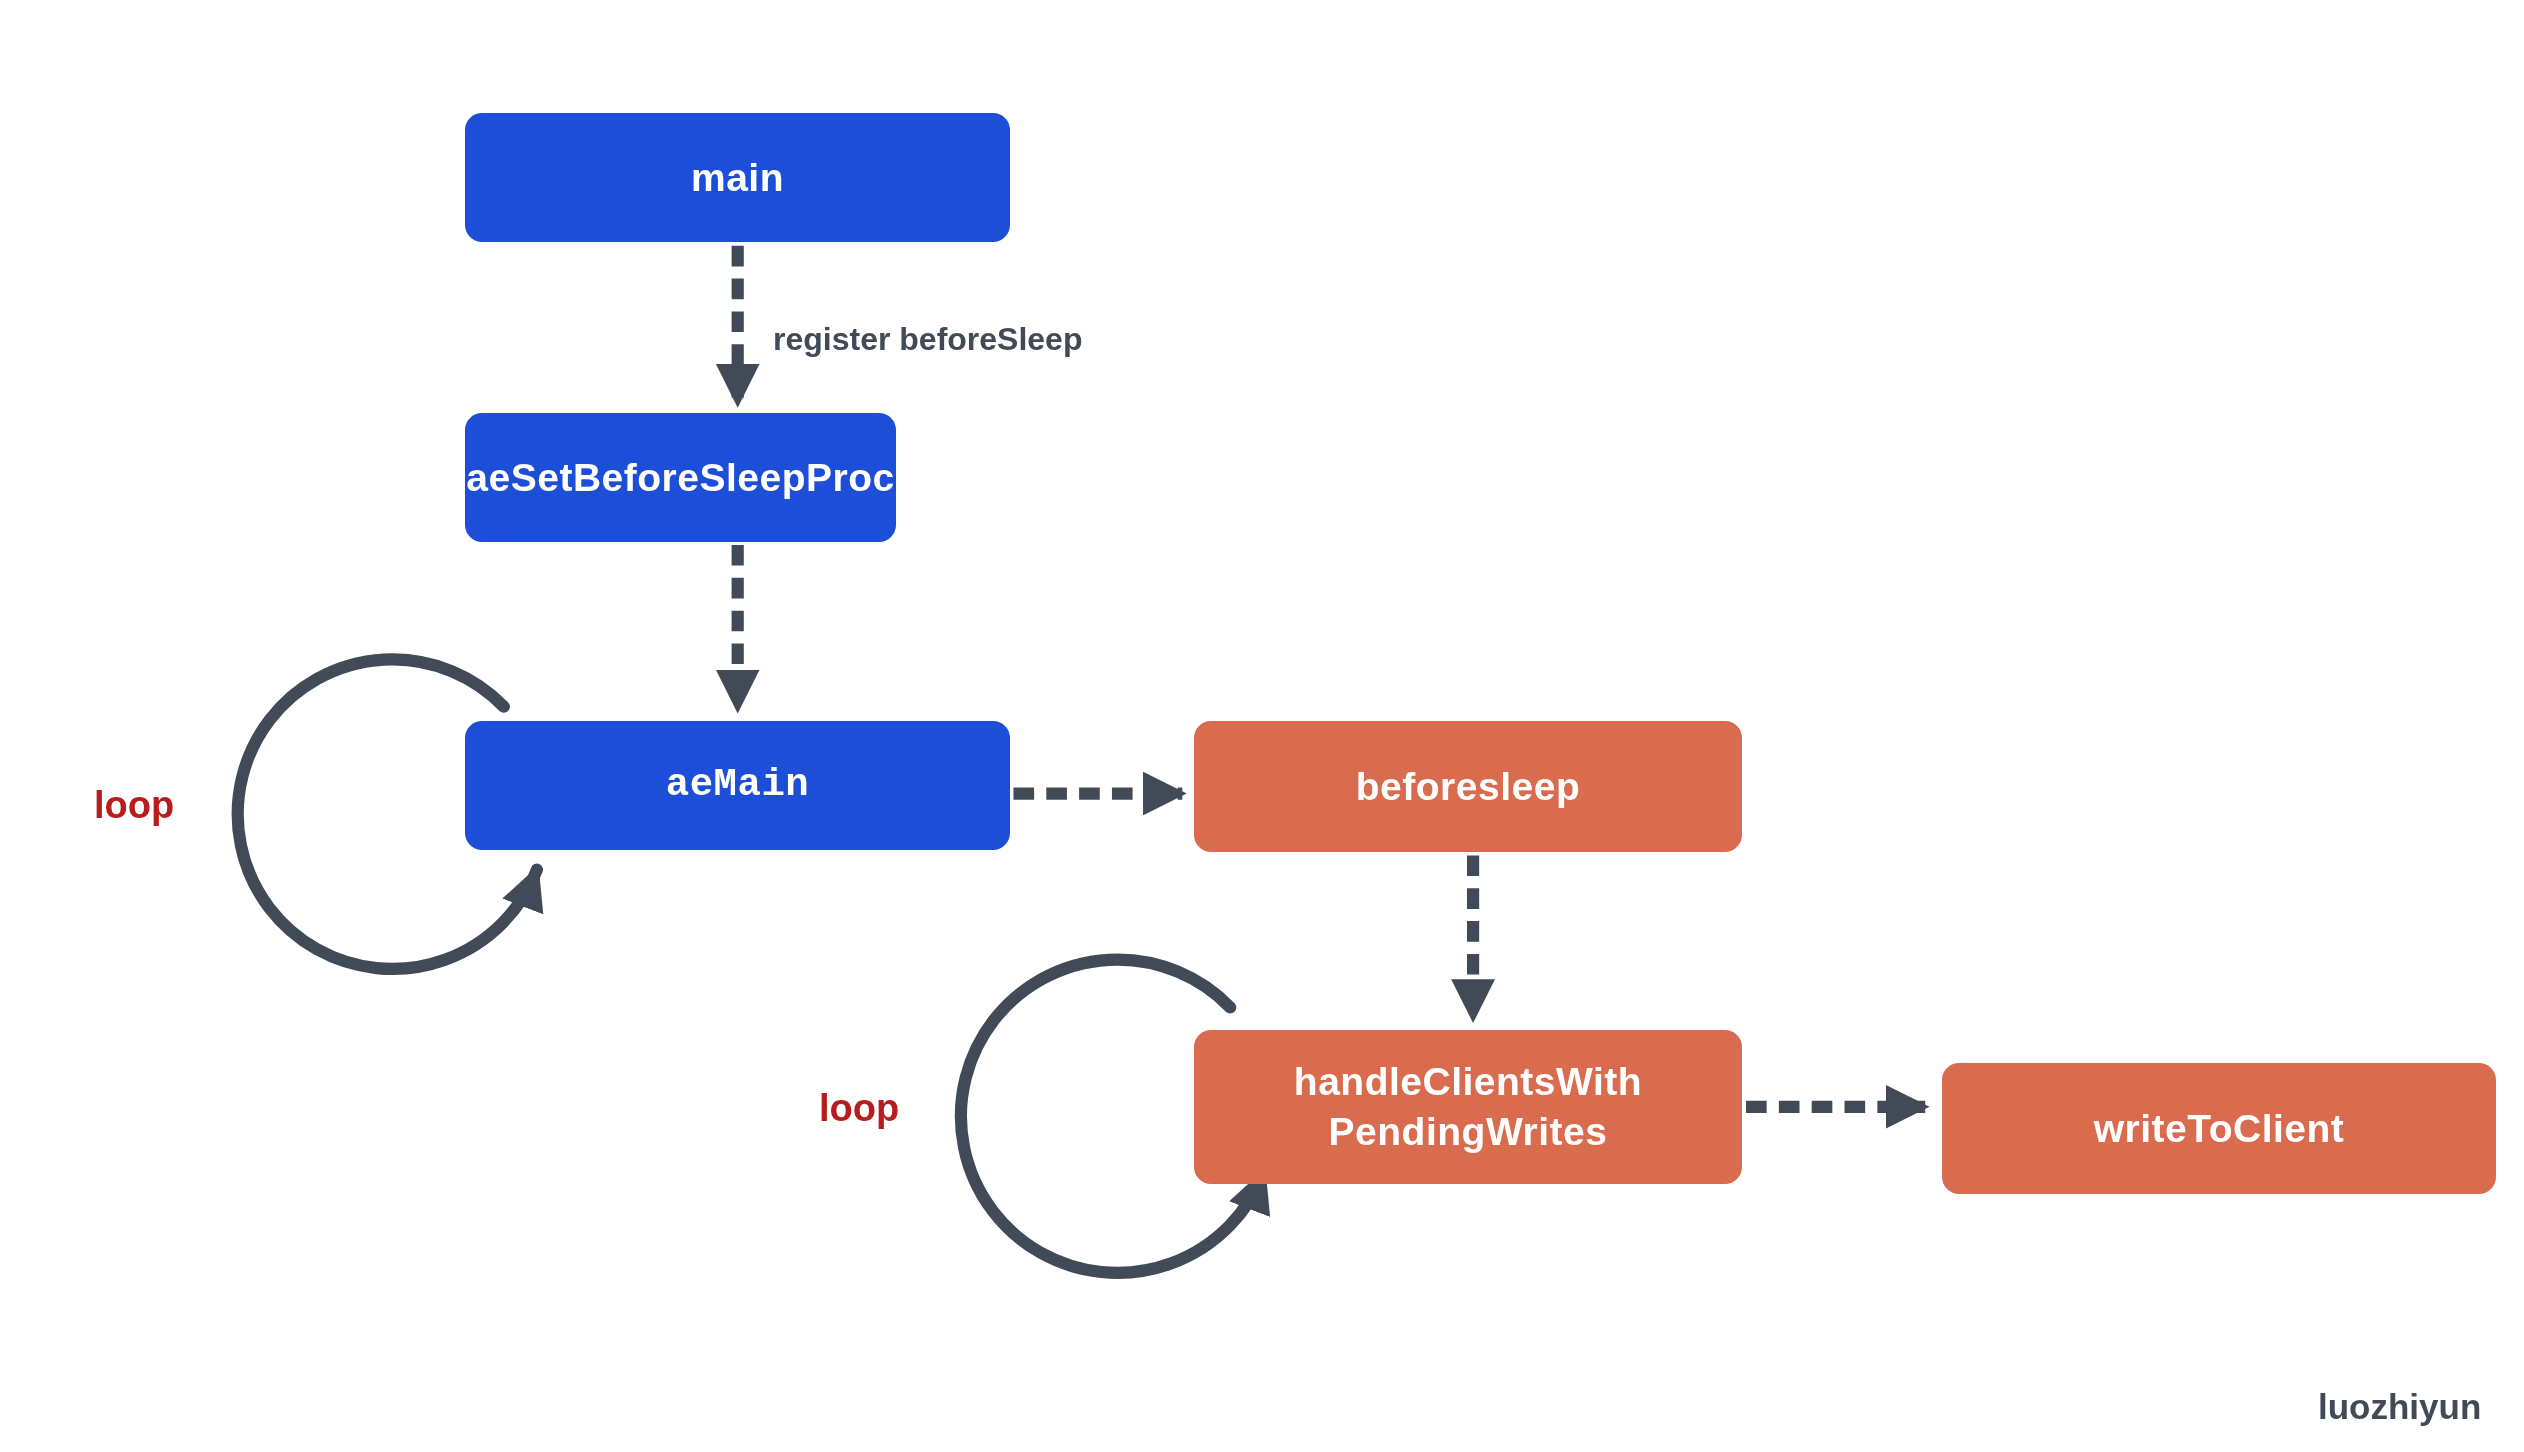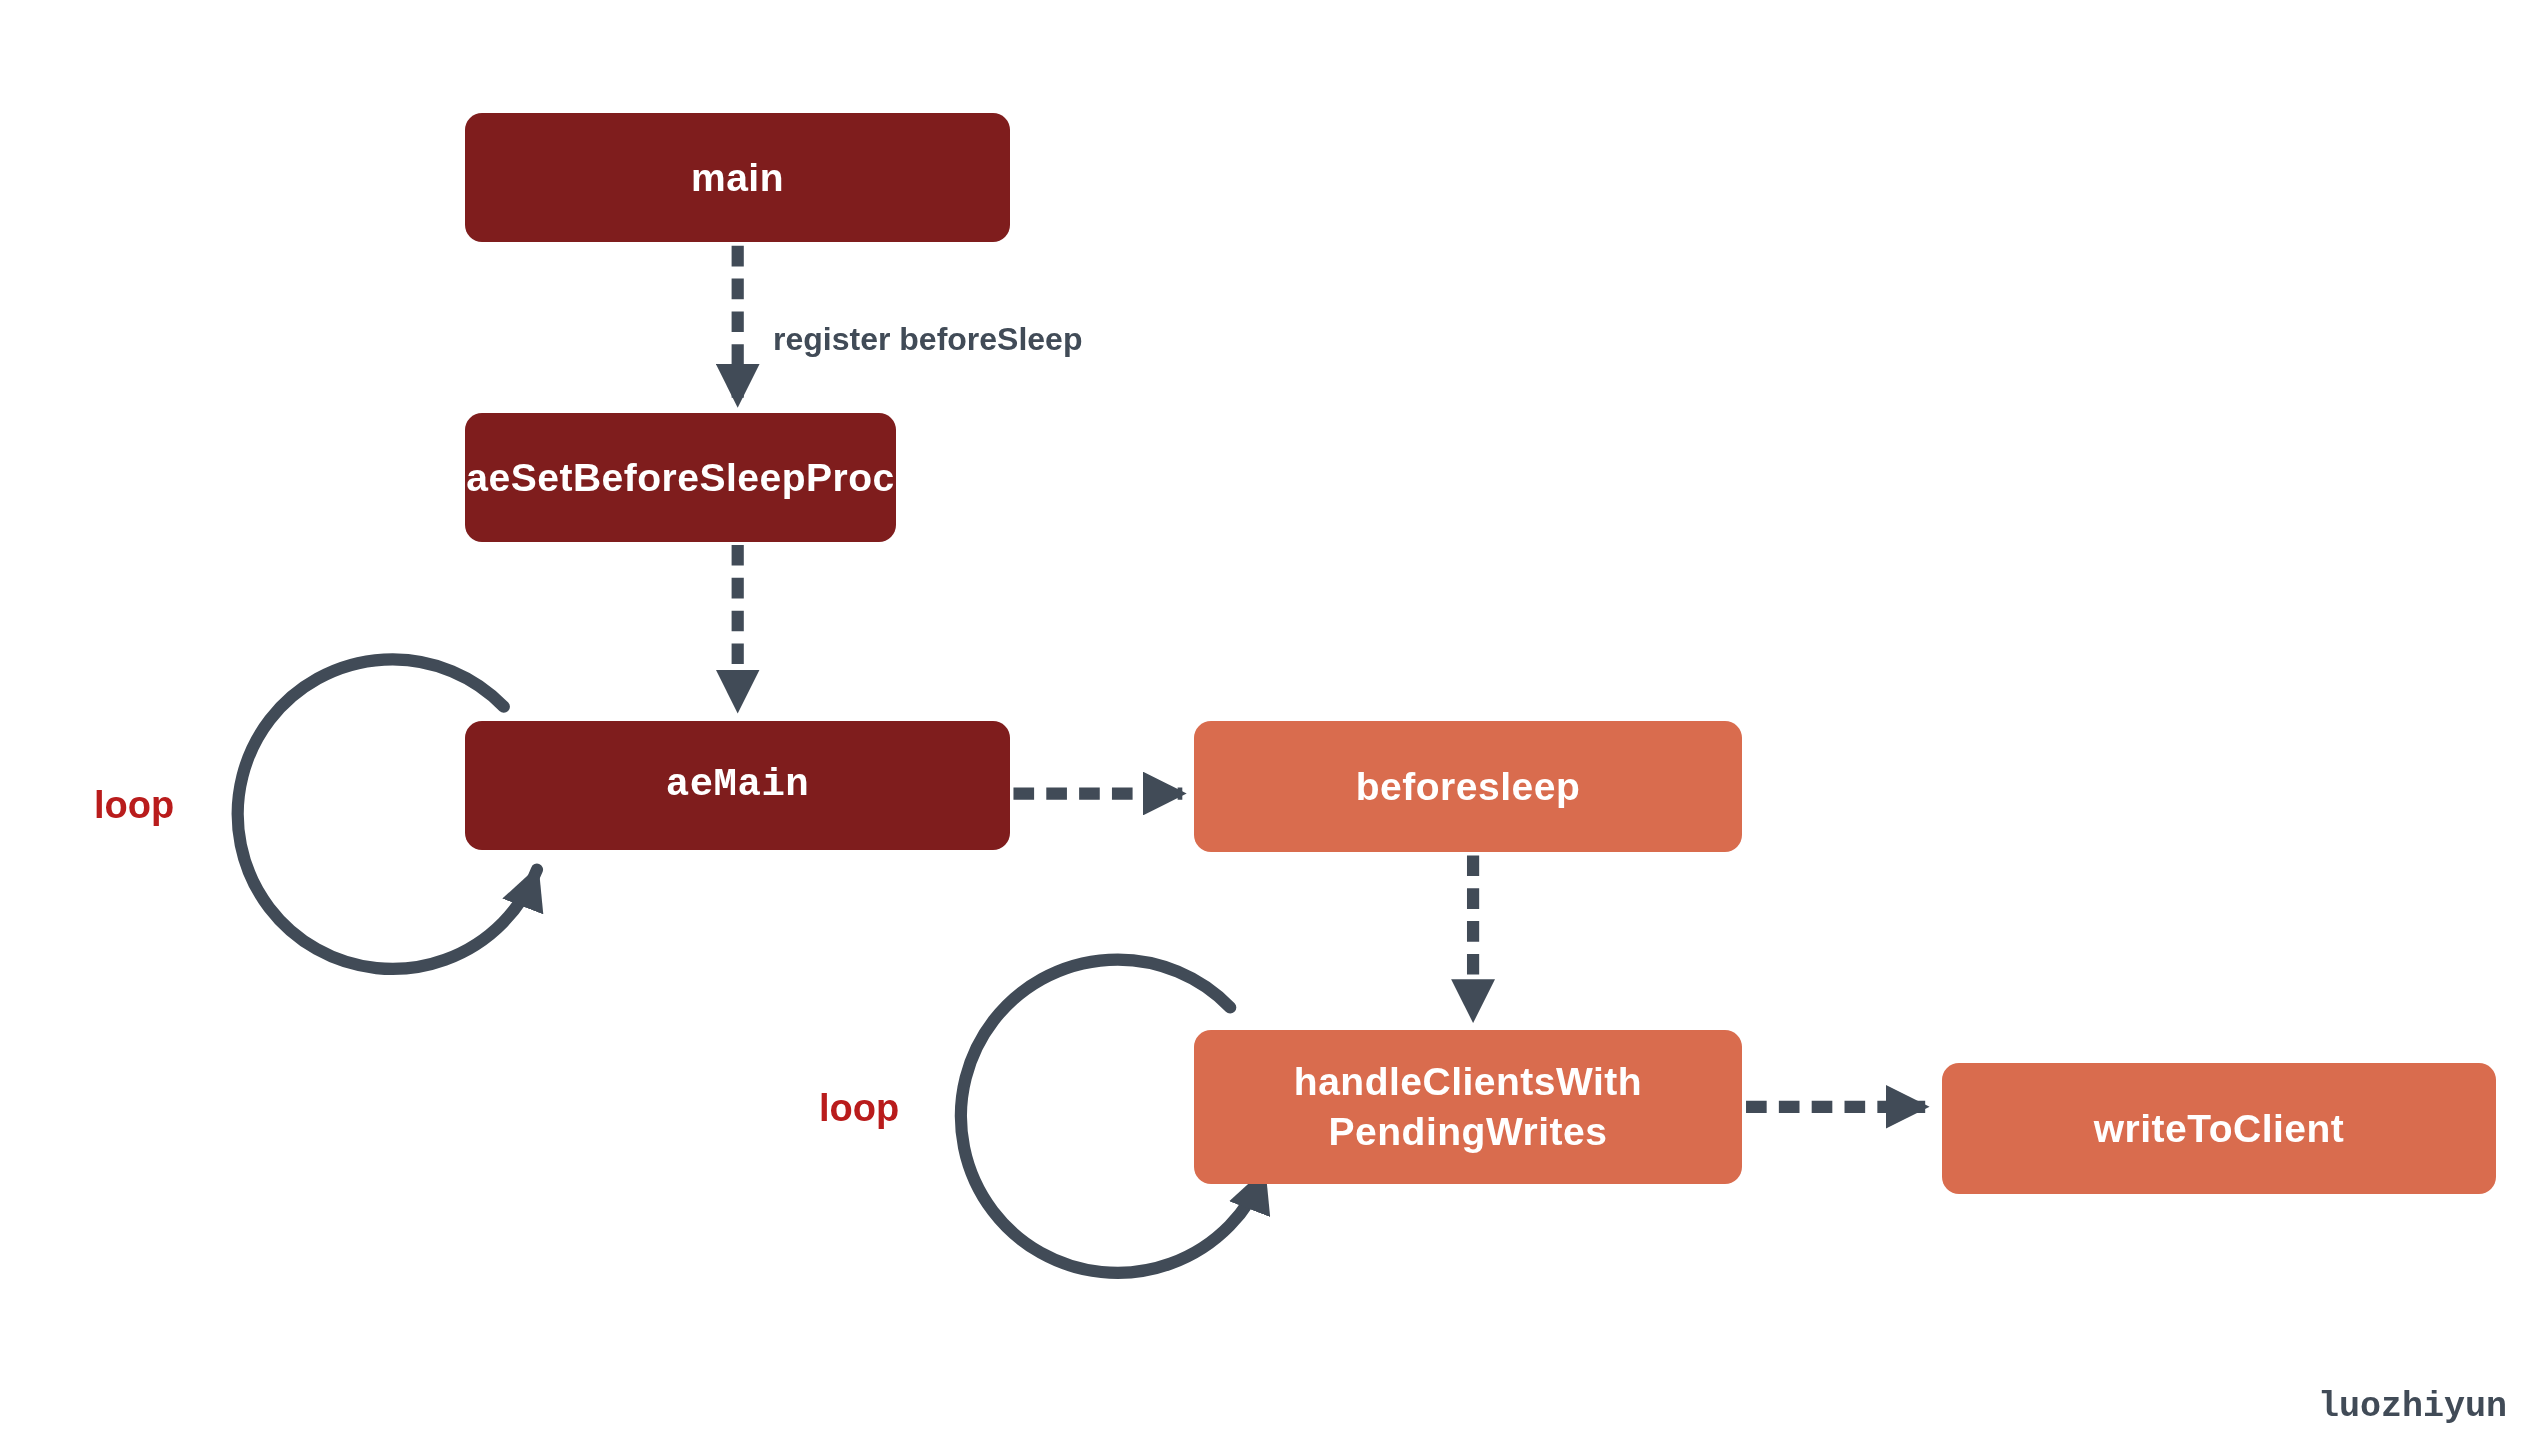"main" .node-orange { background: #7f1d1d -> #1d4ed8 }
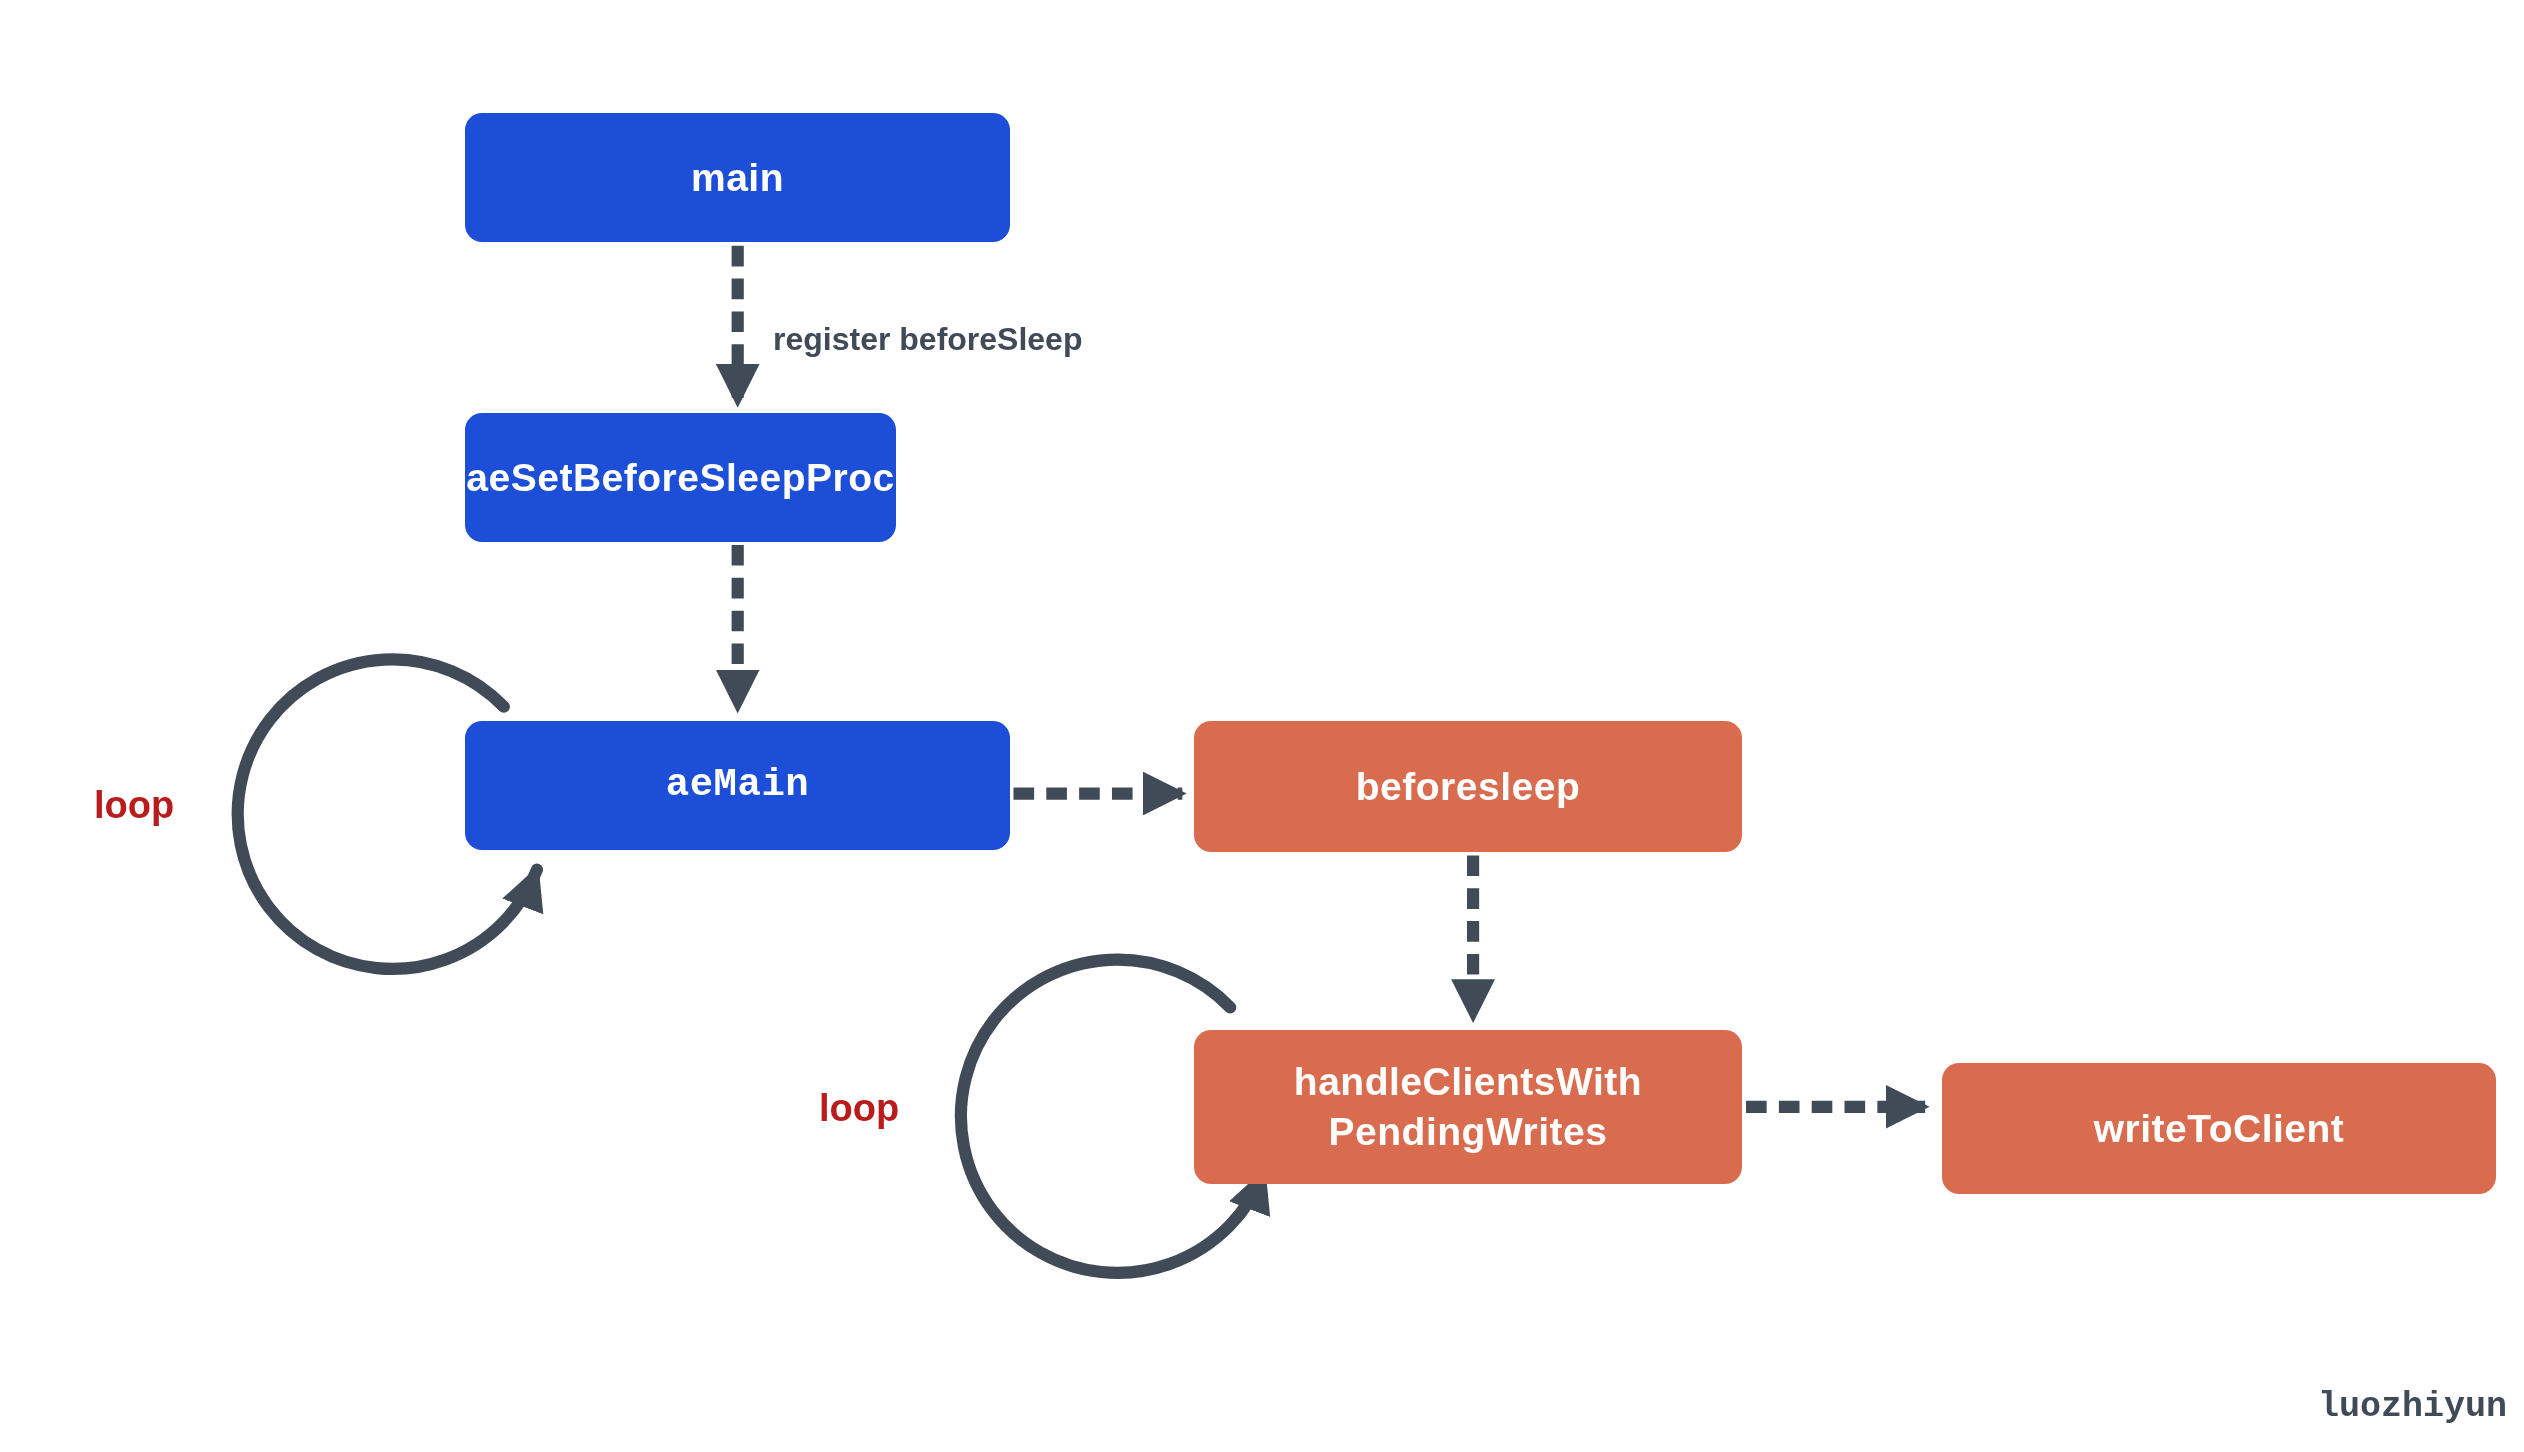"luozhiyun" .watermark { font-family: Liberation Mono, monospace -> Liberation Sans, sans-serif }
